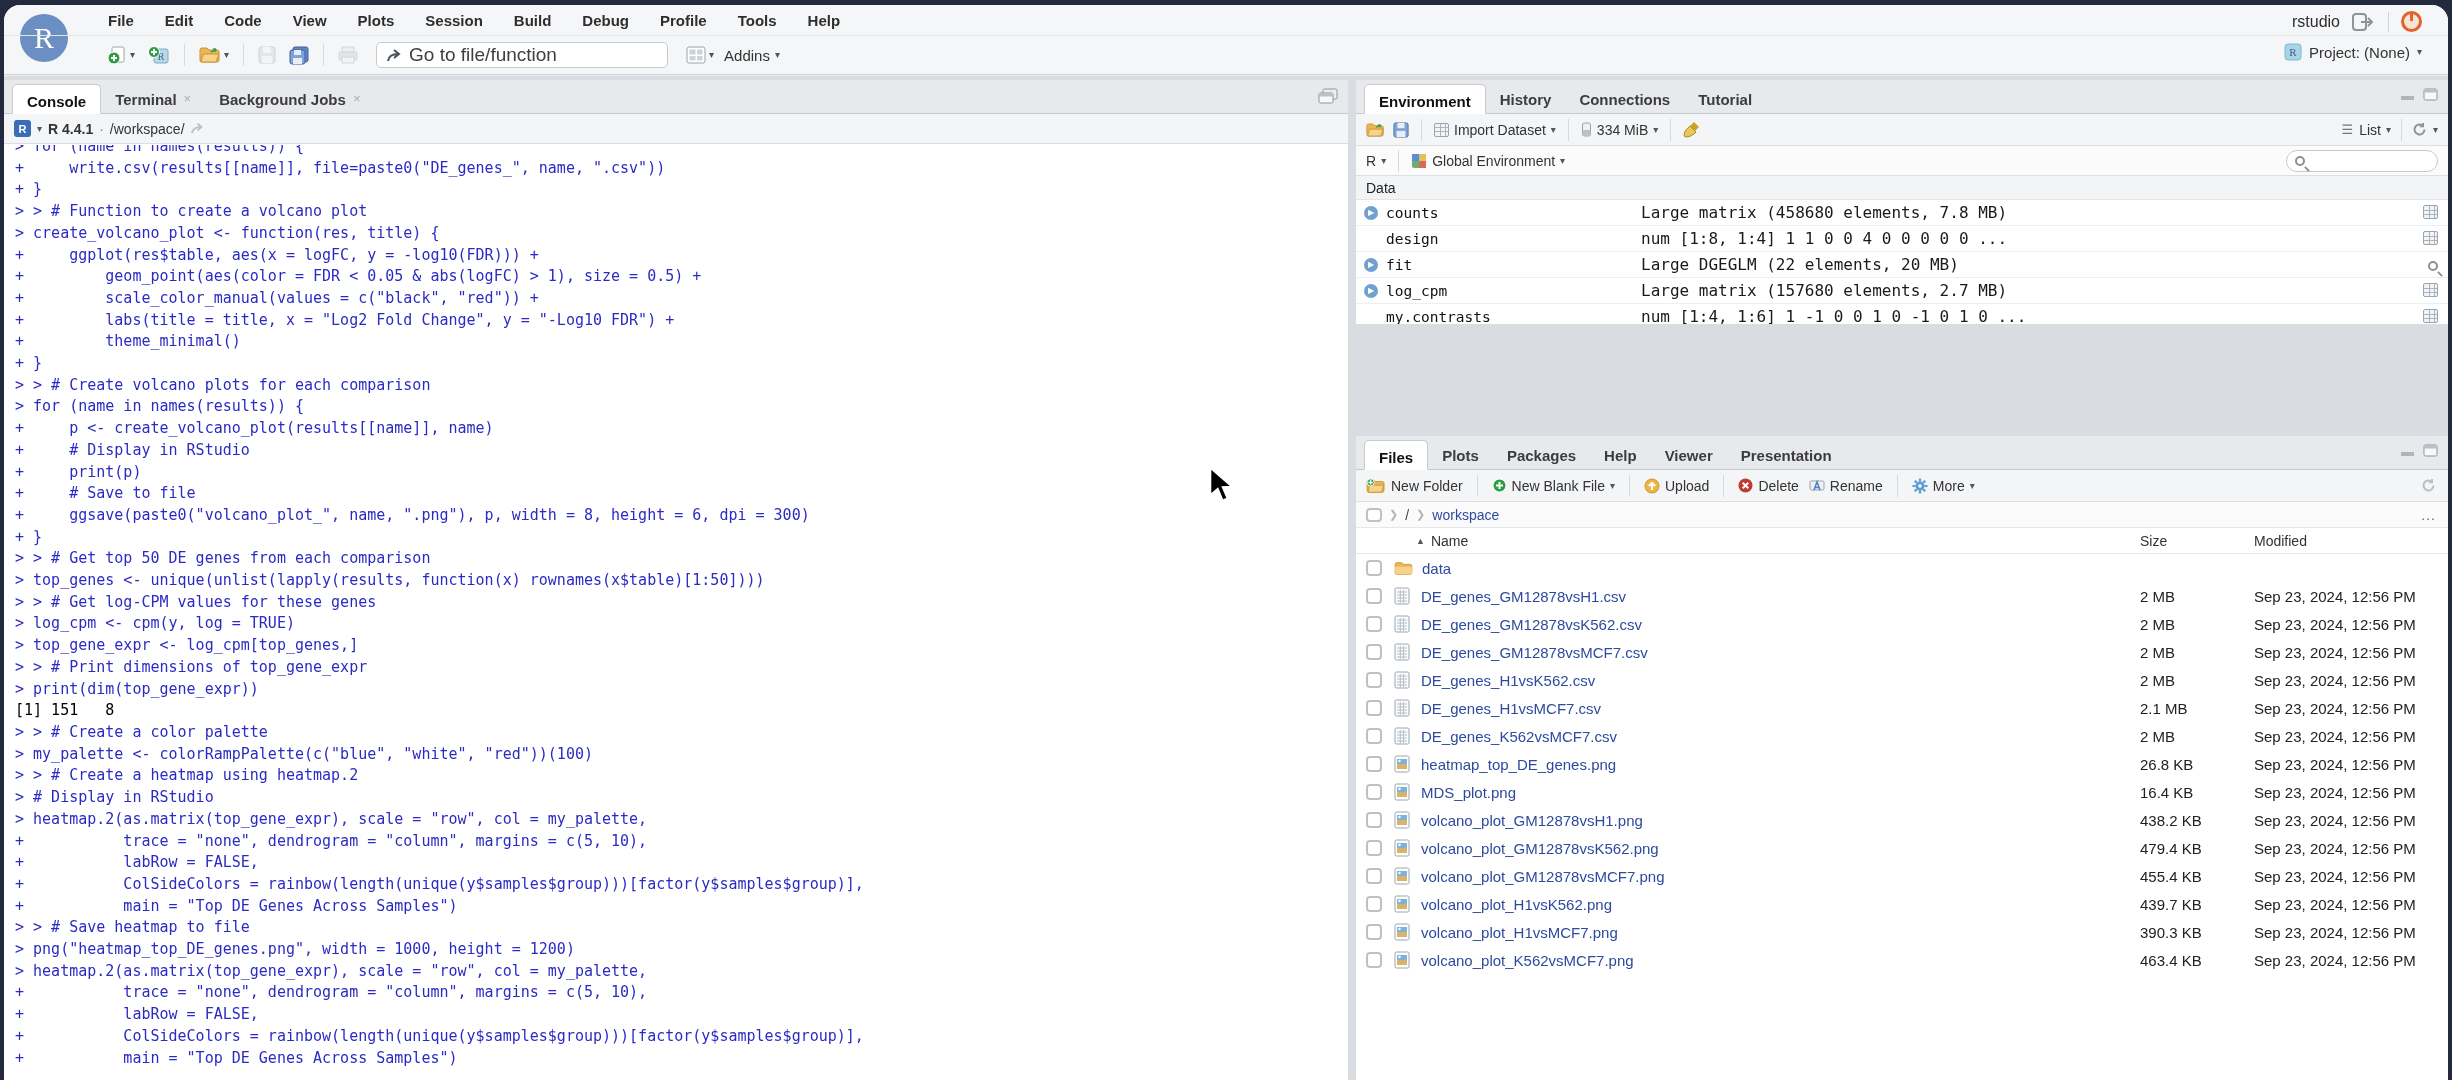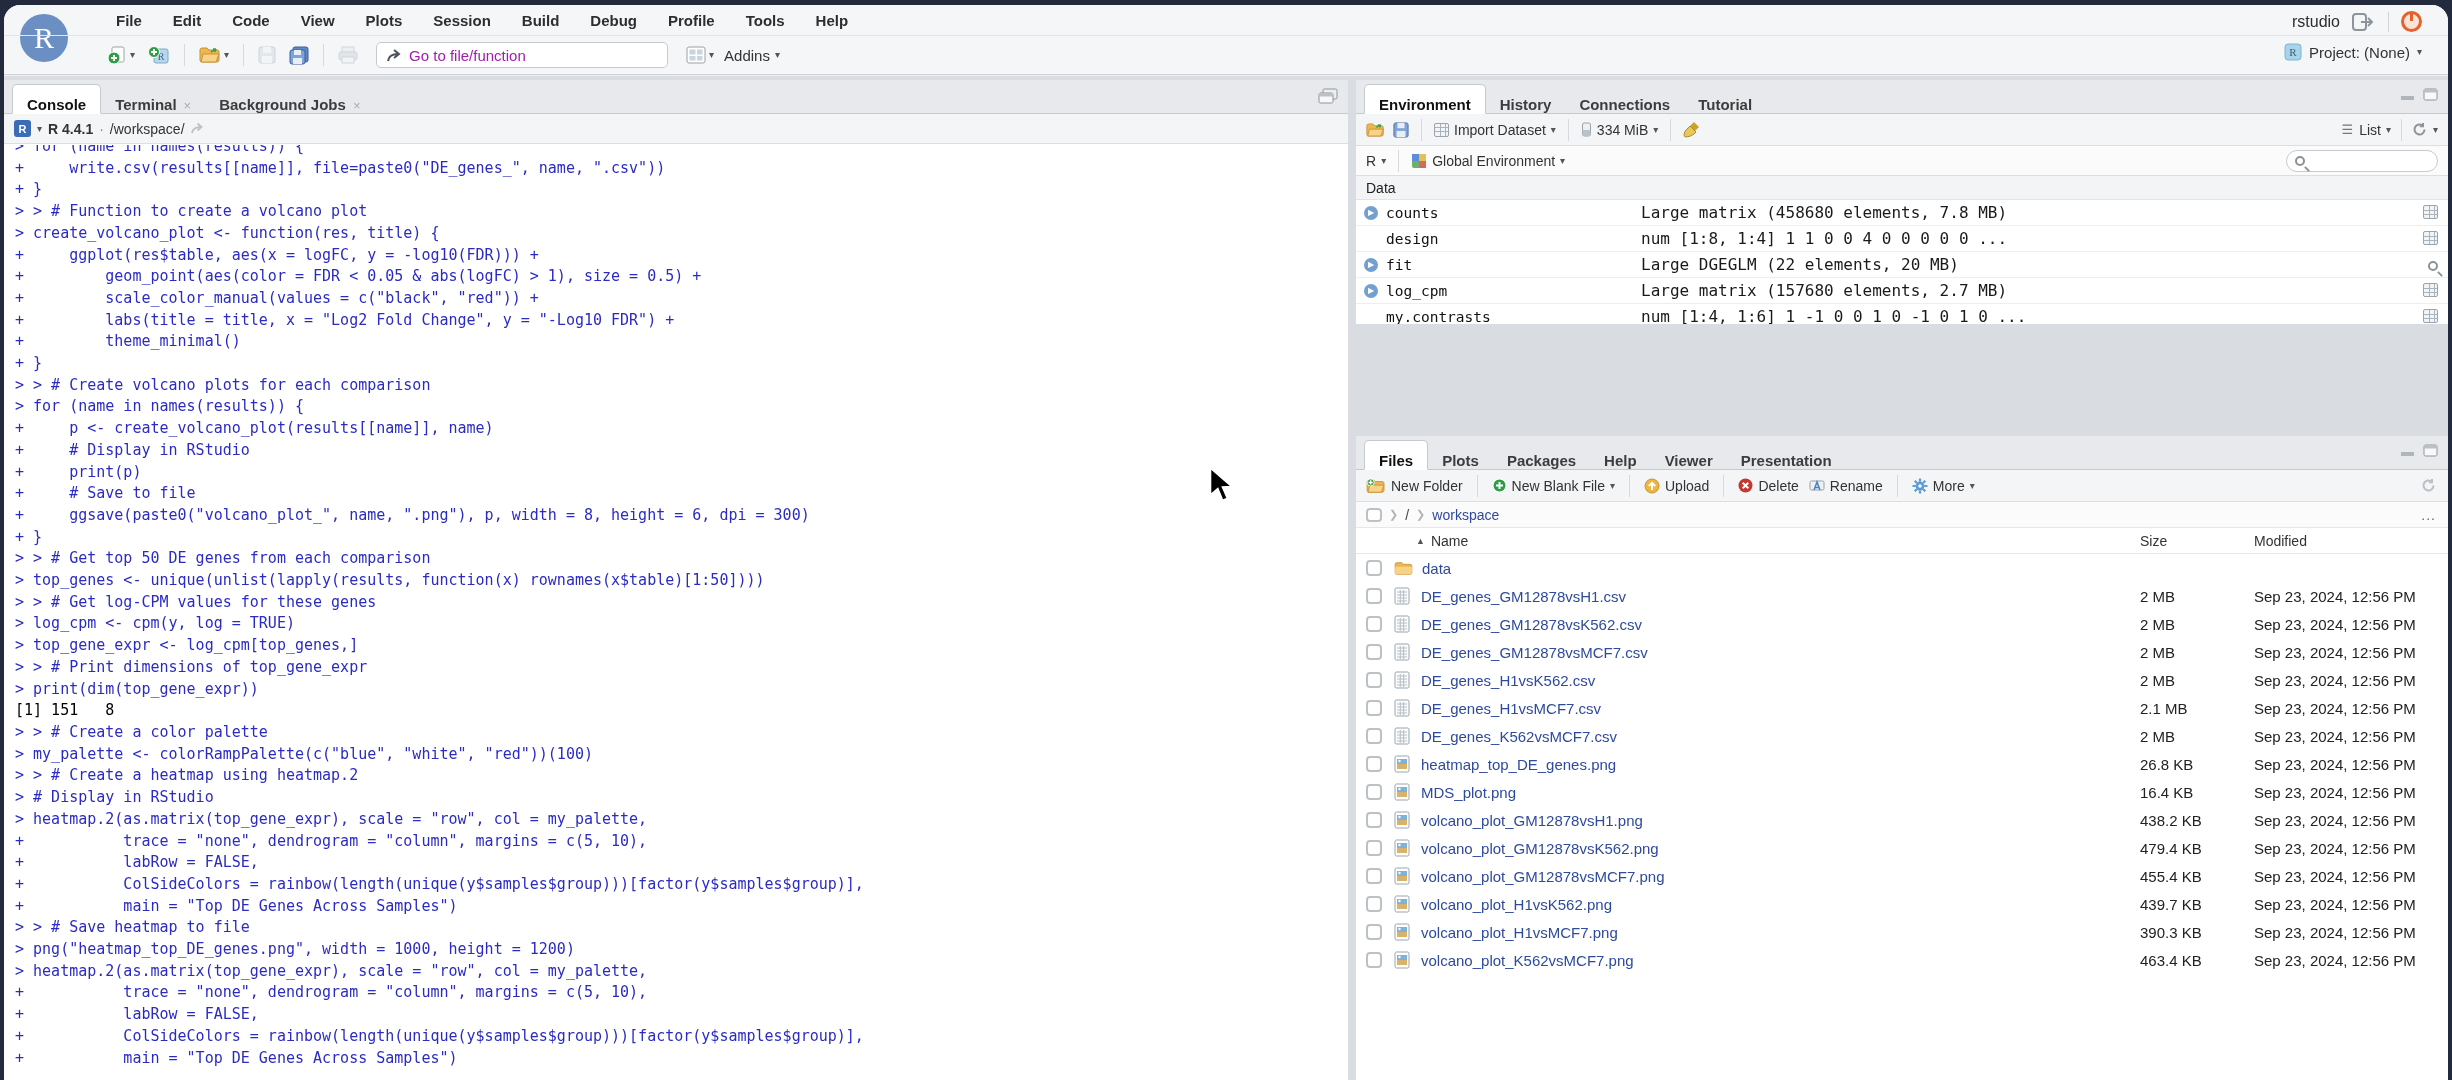"File" .menubar { left: 112px -> 104px }
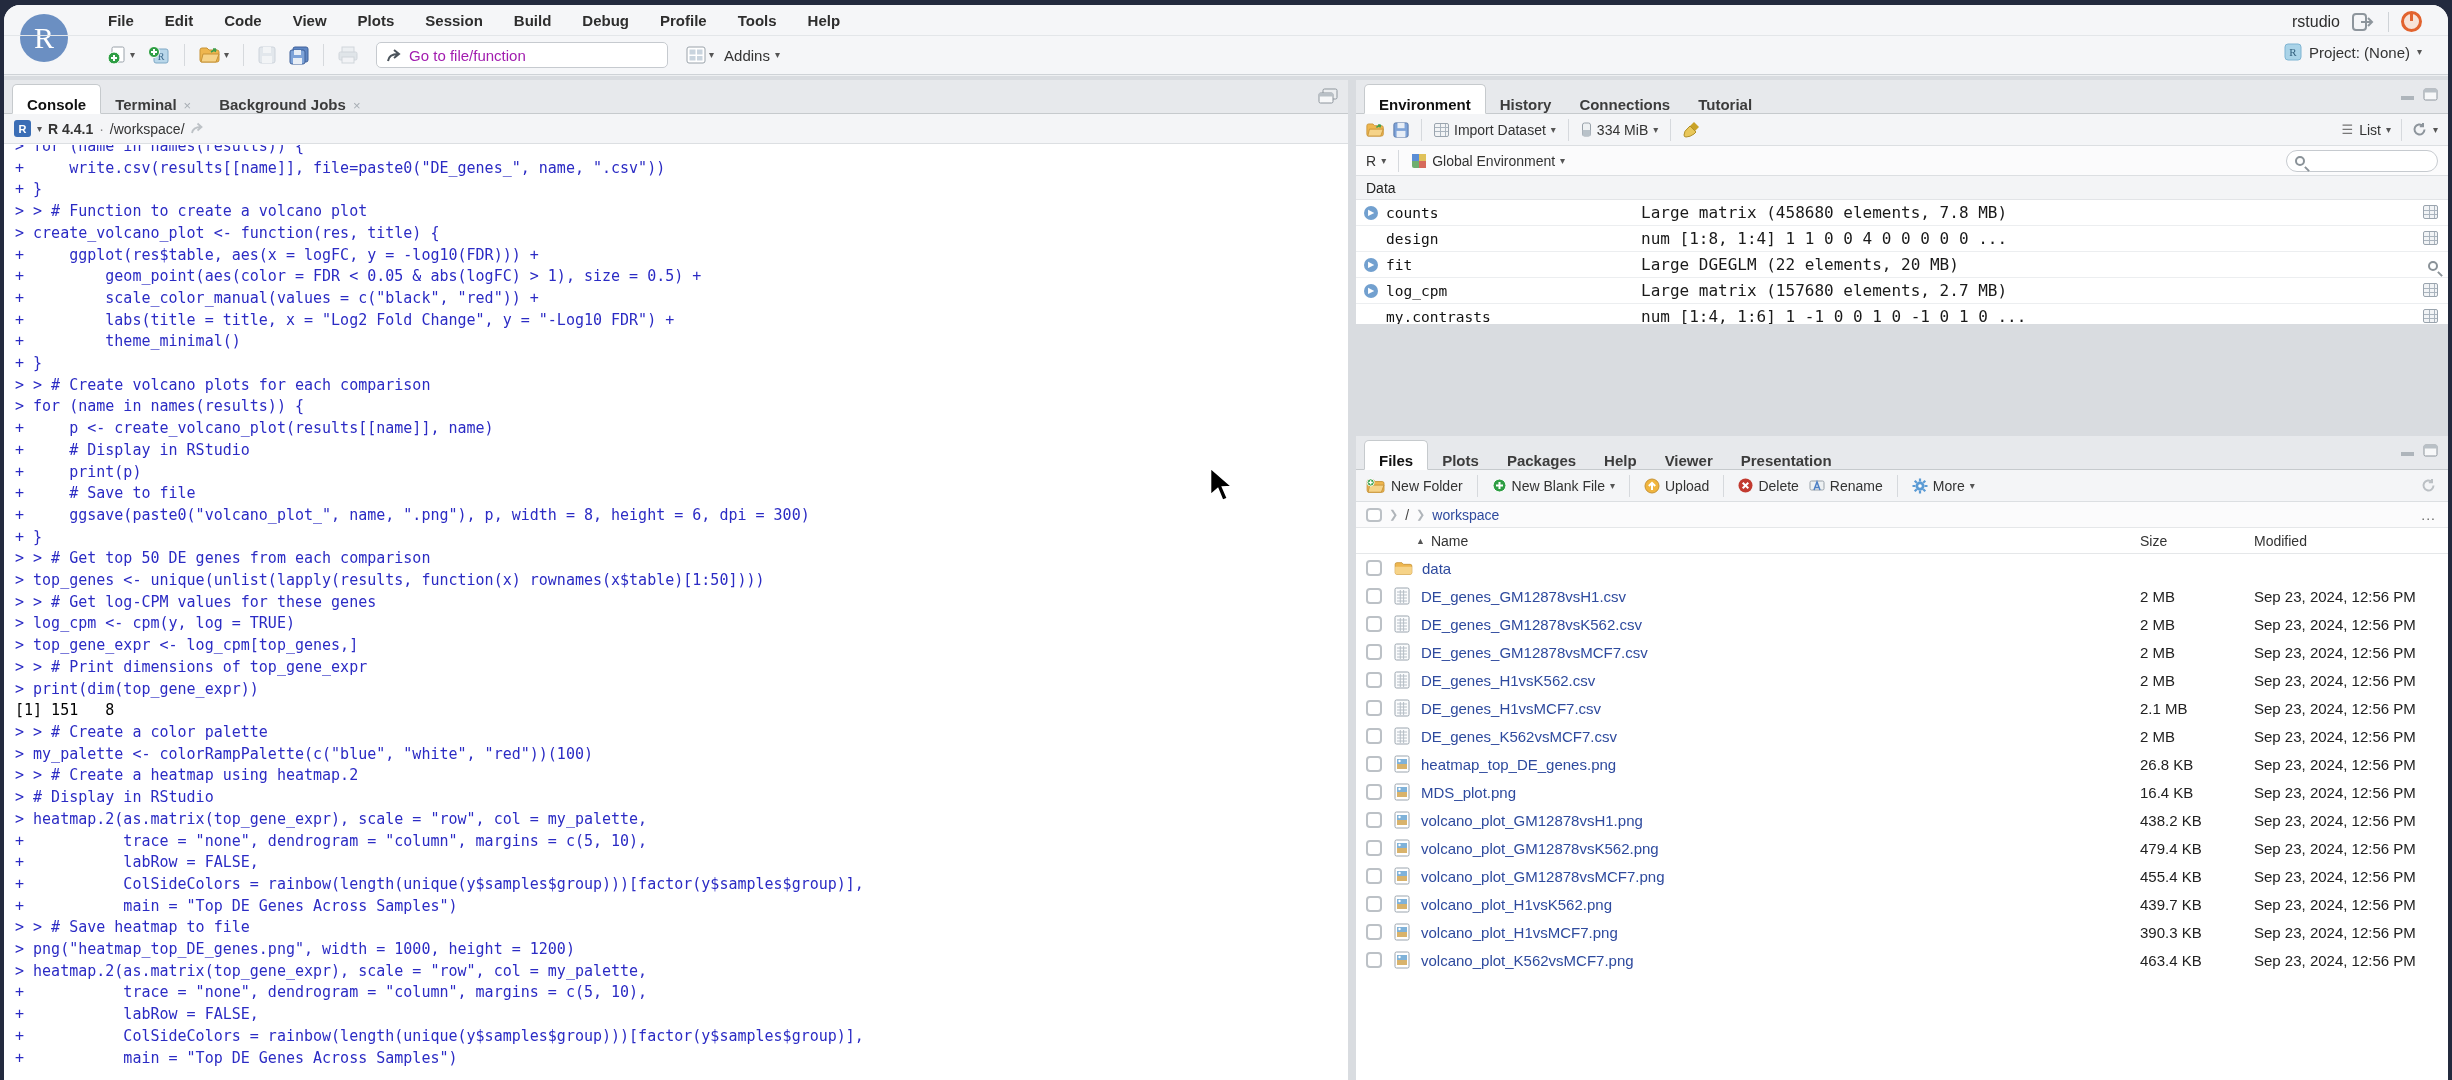"Go to file/function" .goto-text { color: #a21caf -> #404040; font-size: 15px -> 19px }
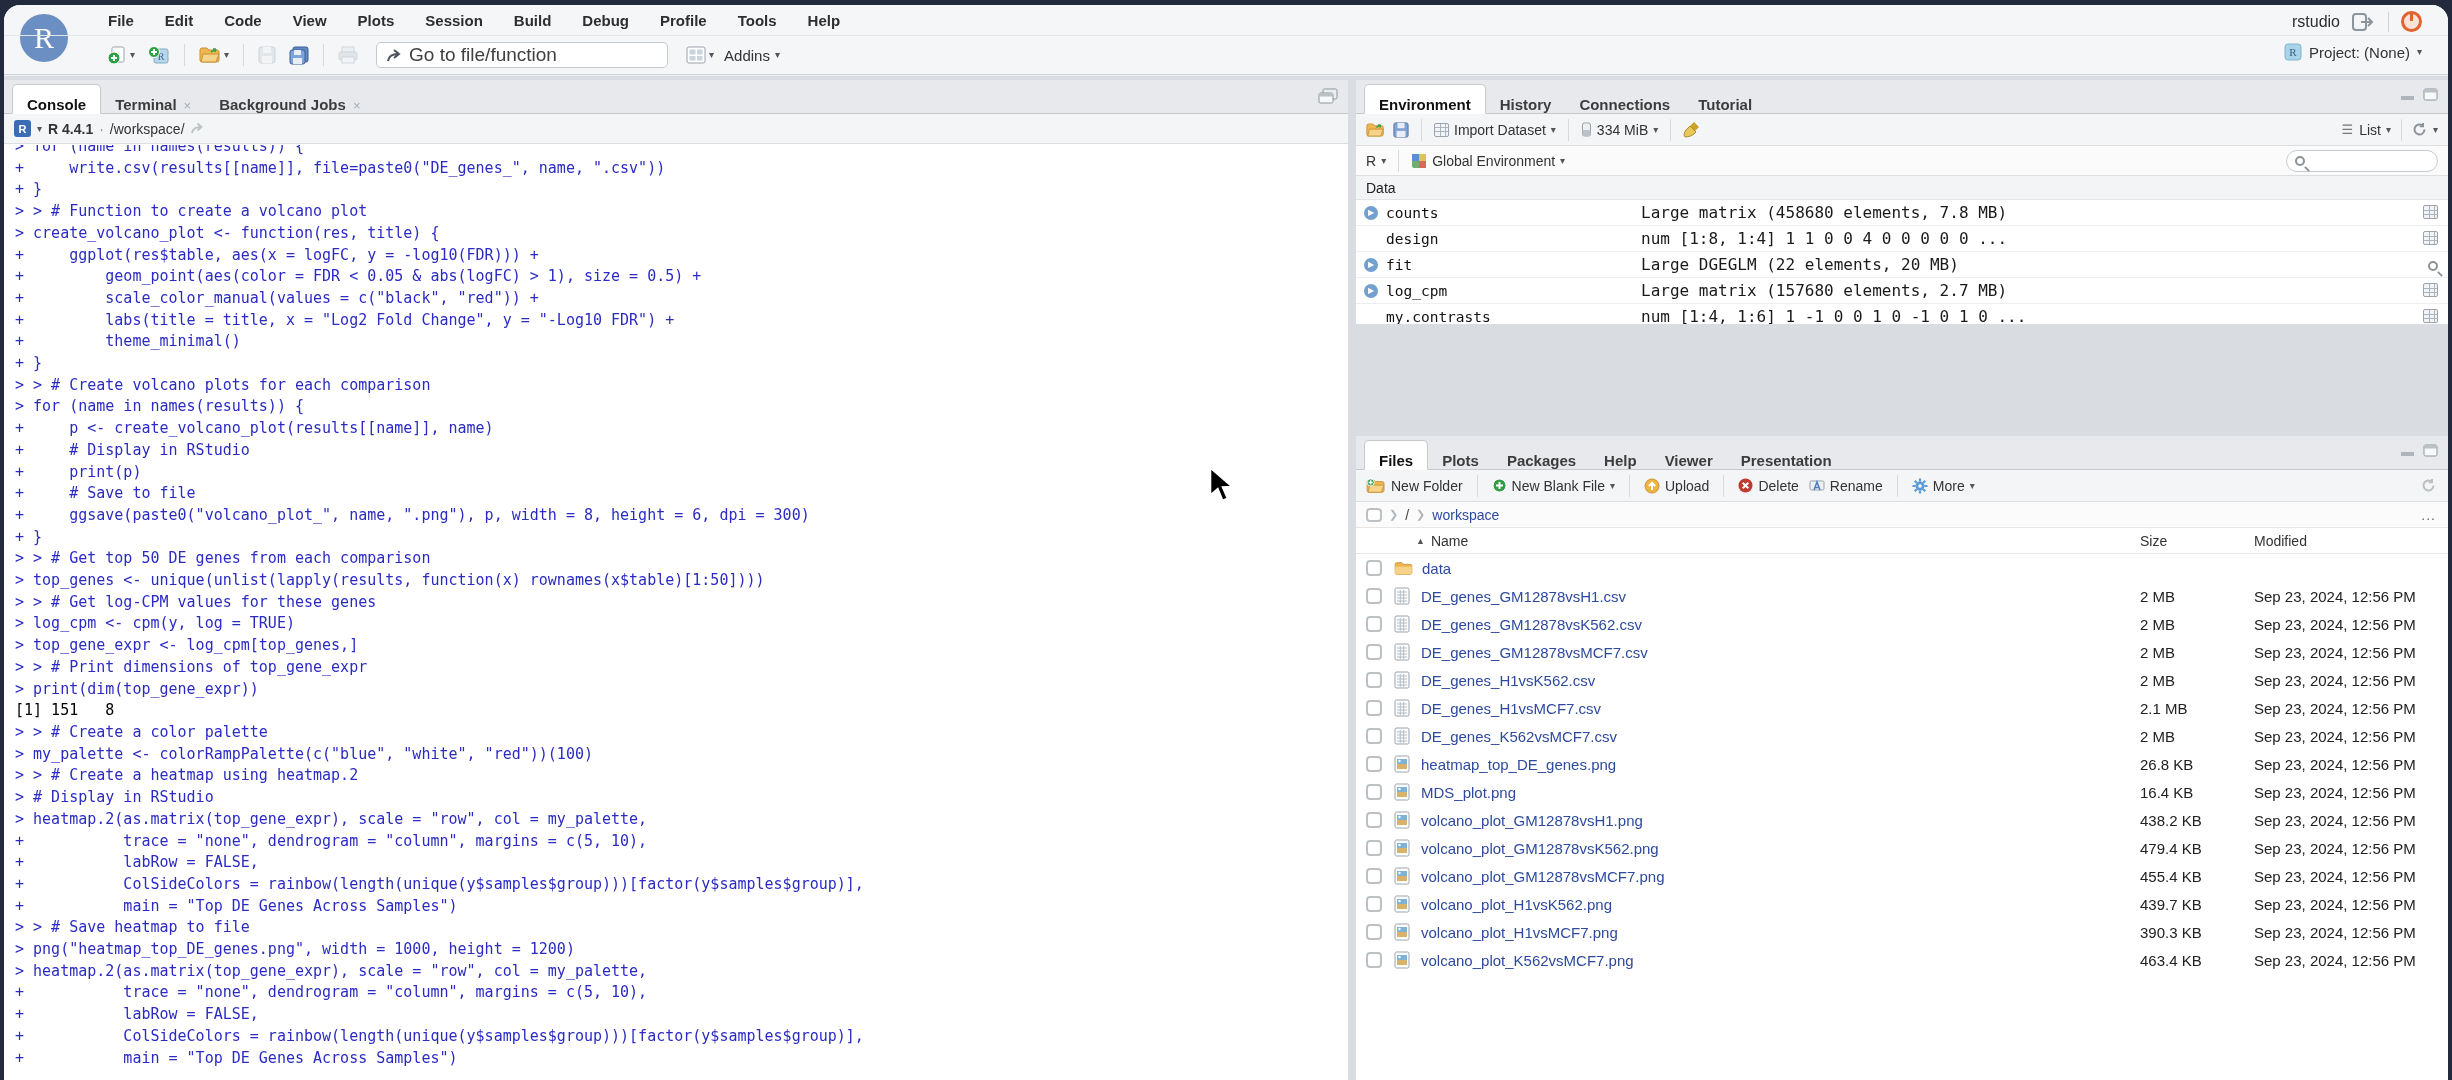"Console" .tab { align-items: flex-end -> flex-start; padding: 0 14px -> 8px 14px }
